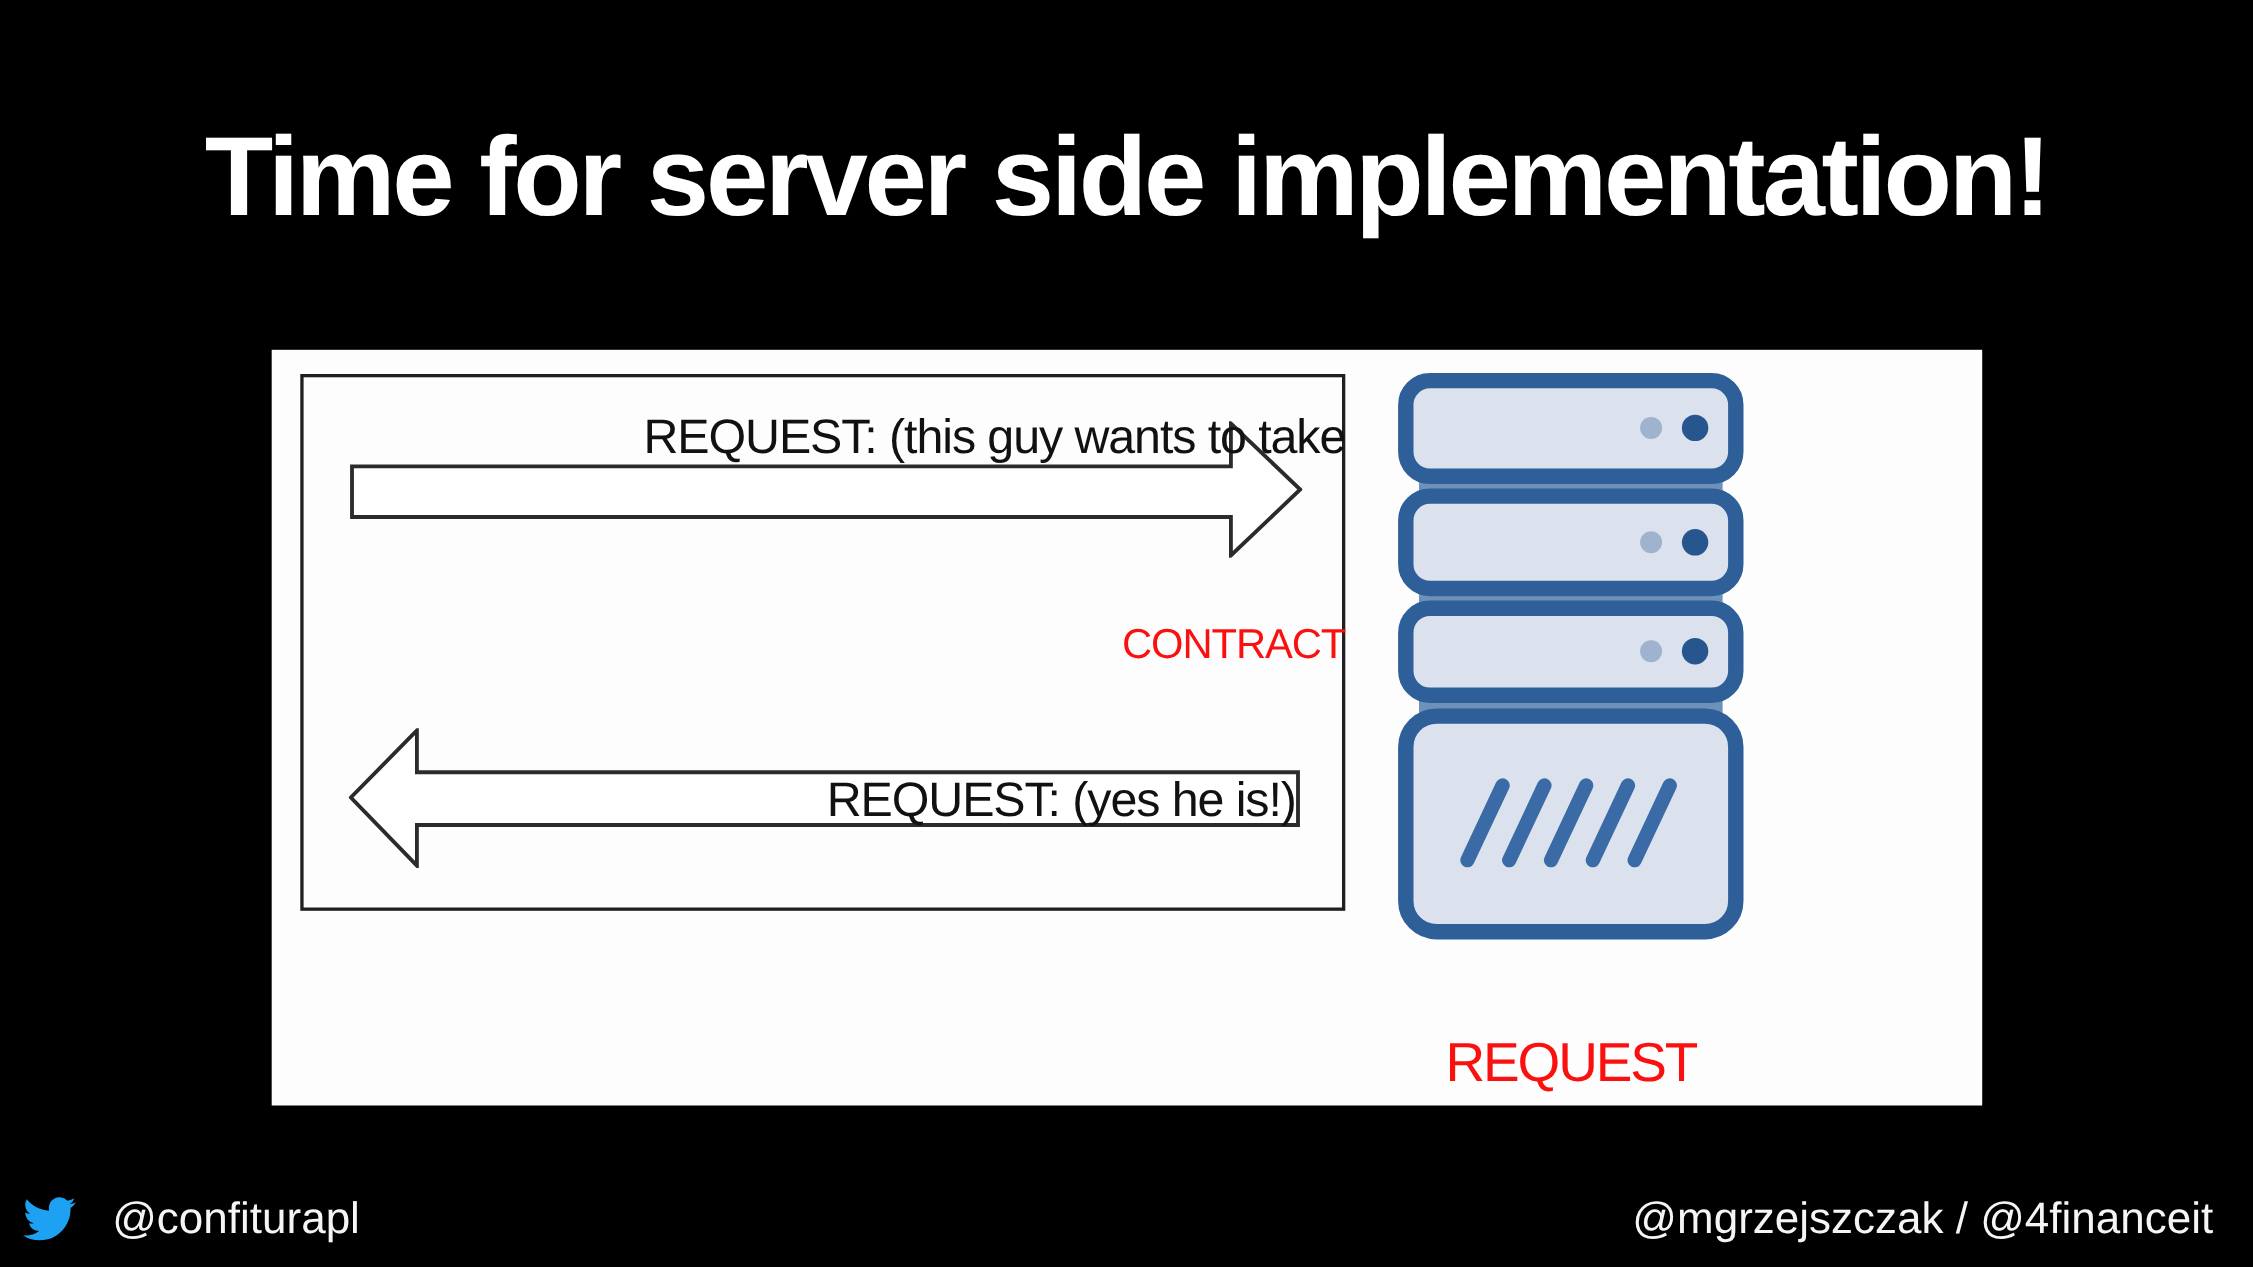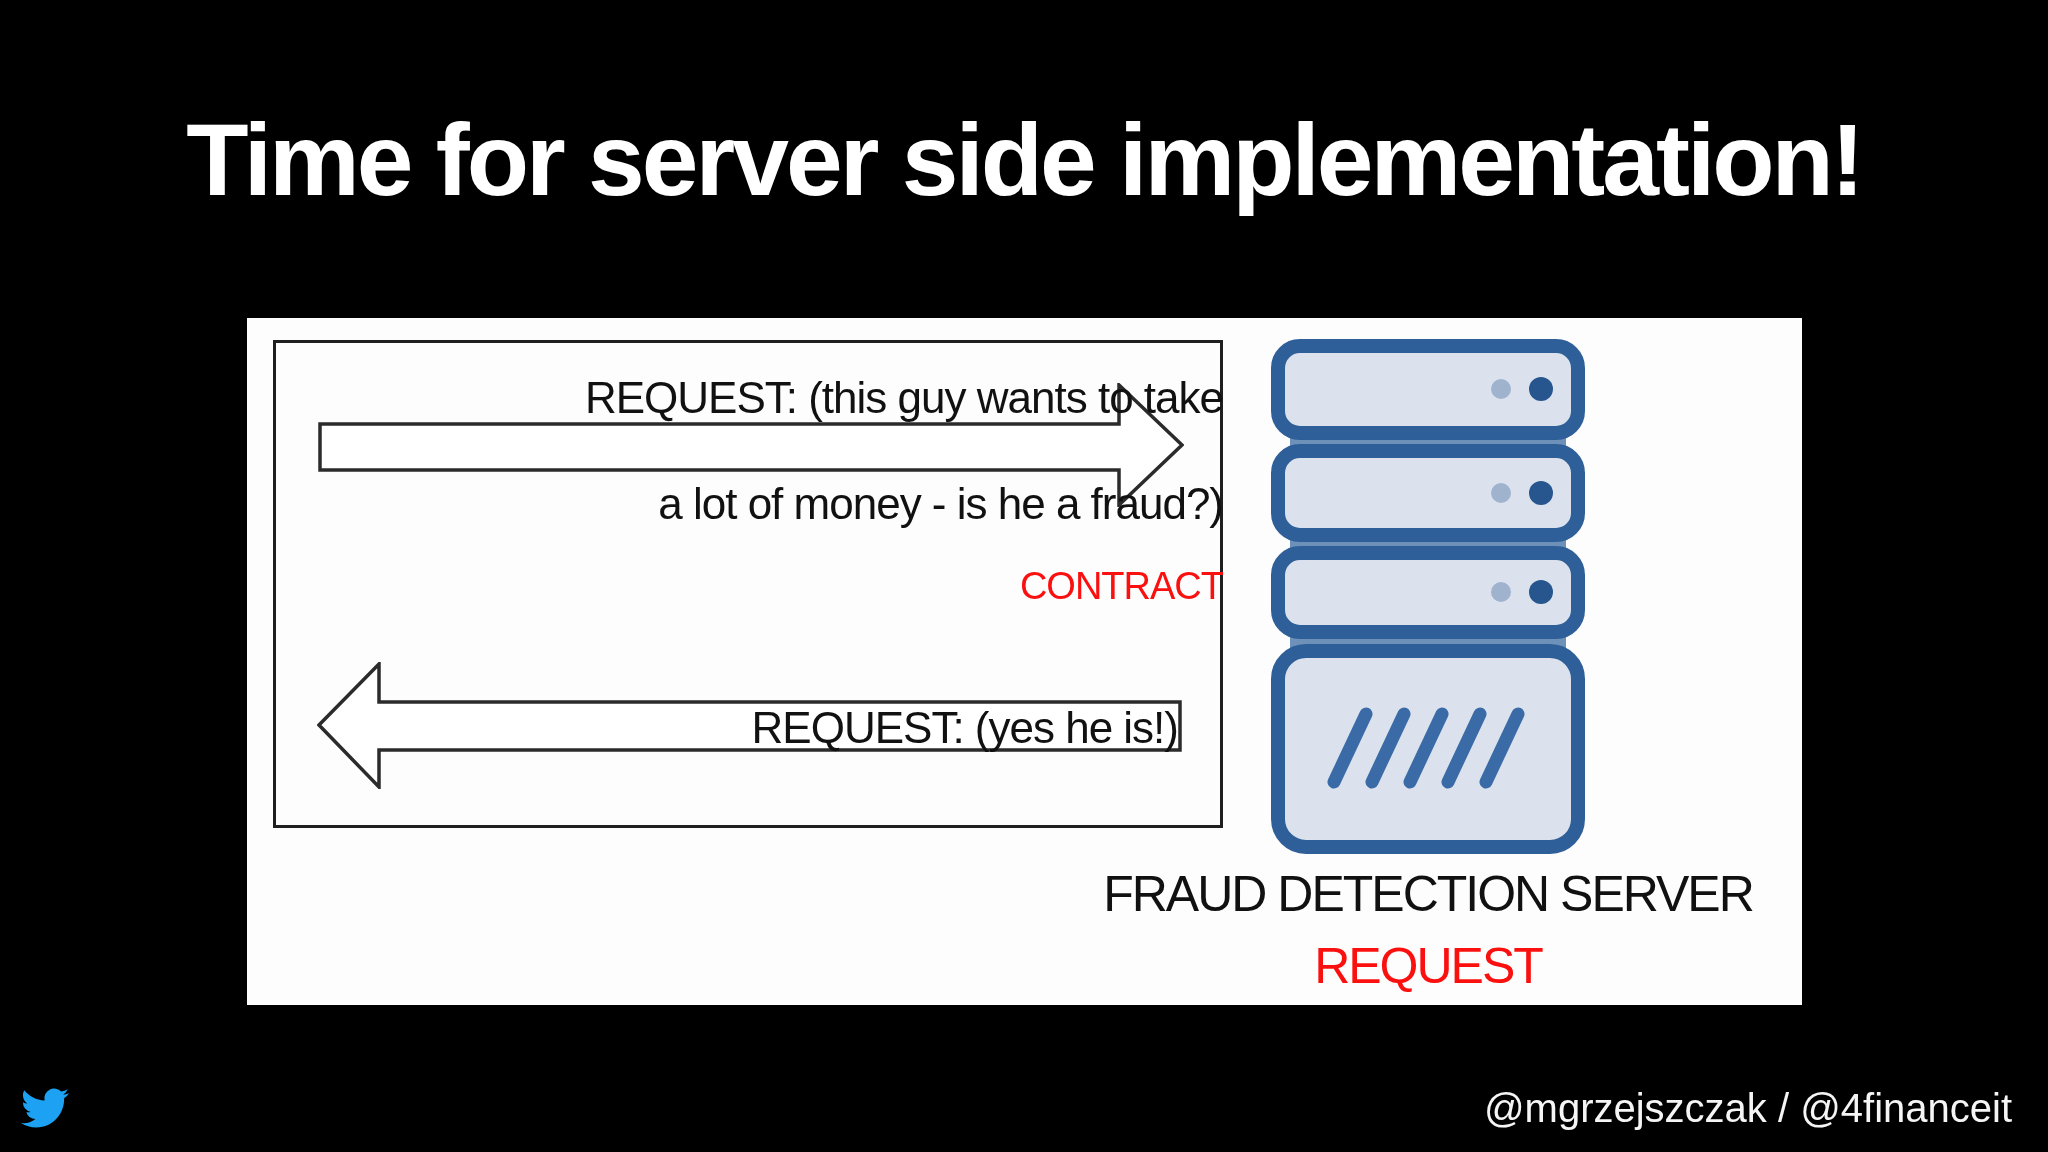"a lot of money -" div.dtext { html: <div>a lot of money - is he a fraud?)</div> -> none }
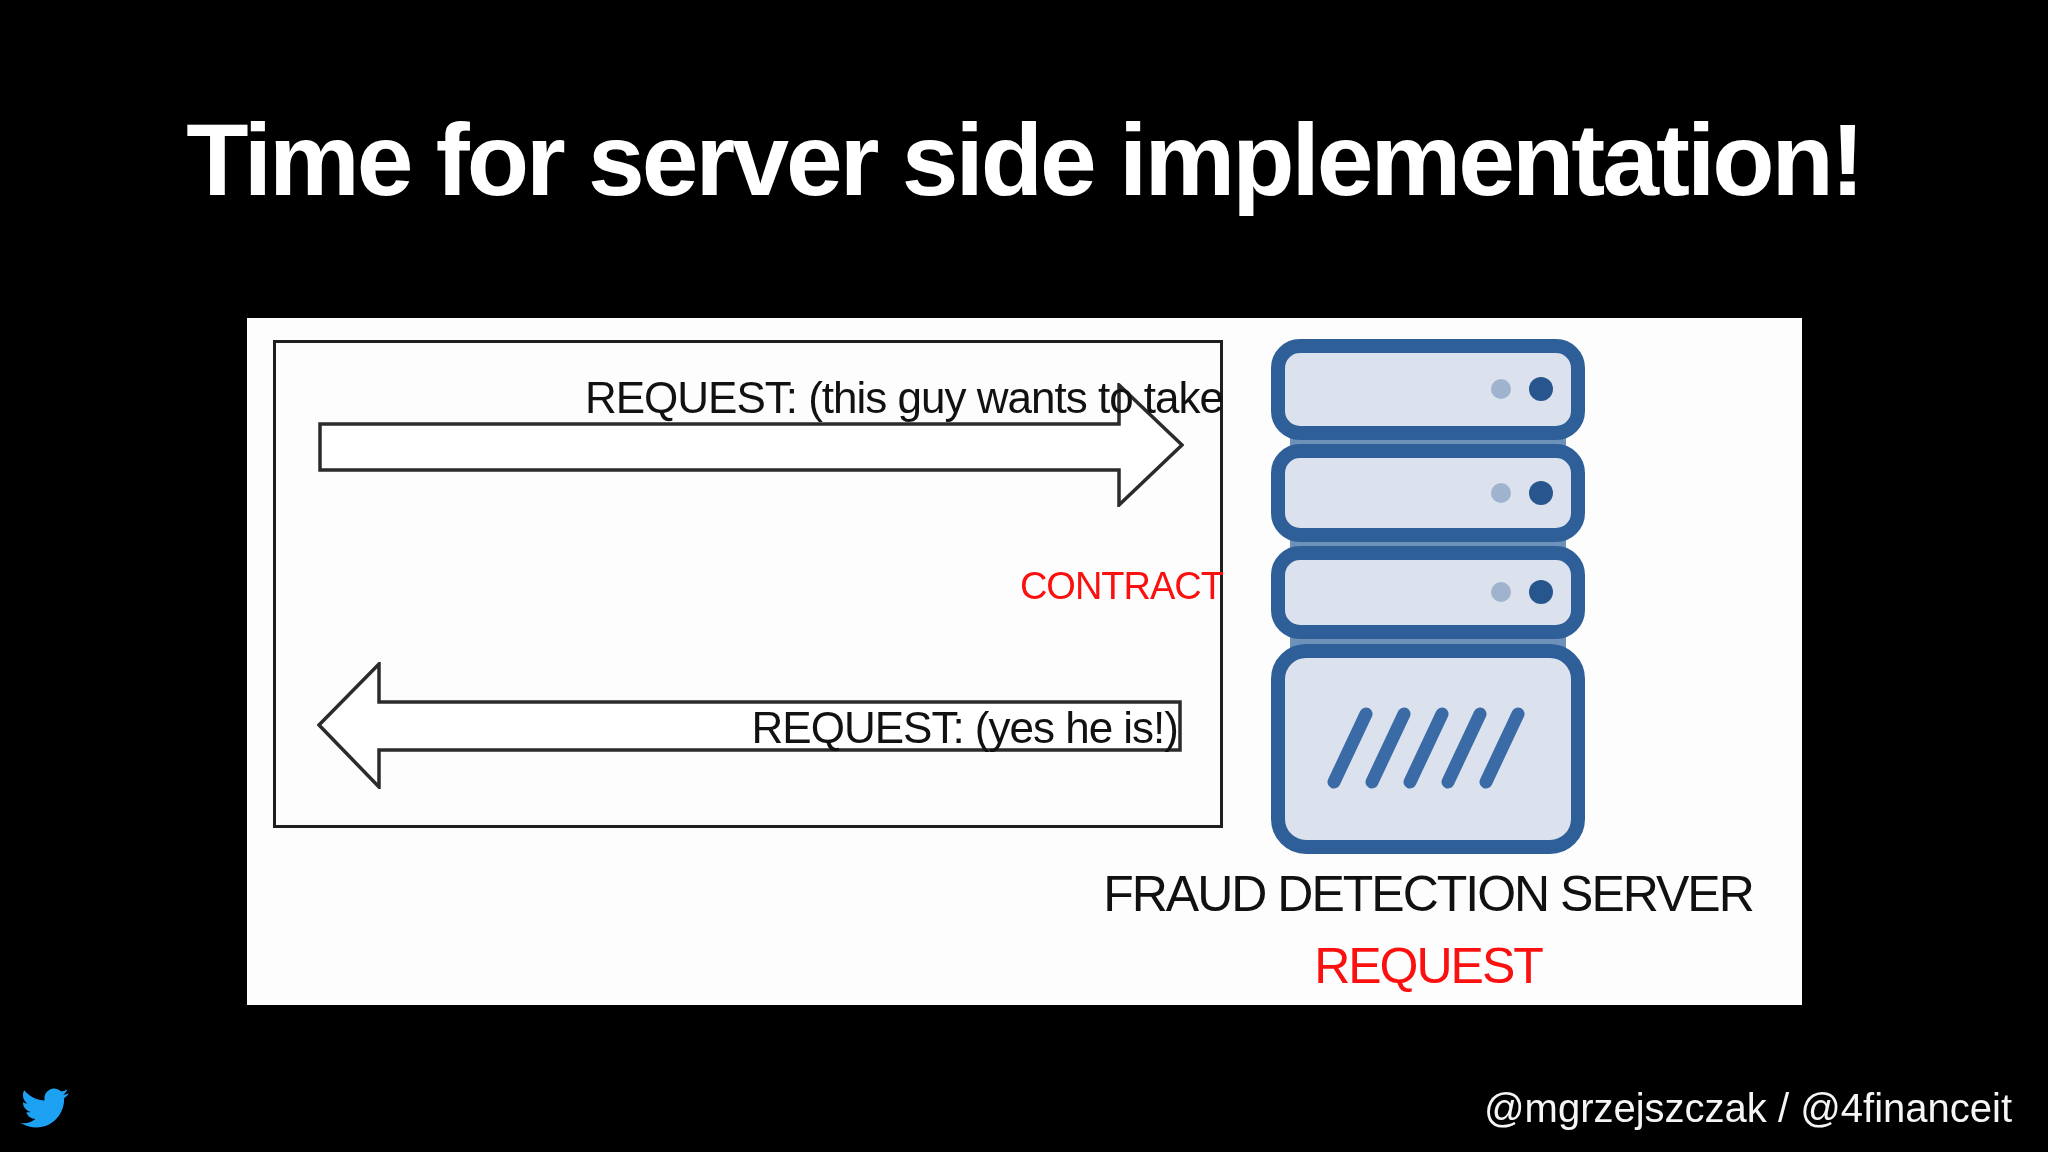"FRAUD DETECTION SERVER" div.server-caption { html: <div>FRAUD DETECTION SERVER</div> -> none }
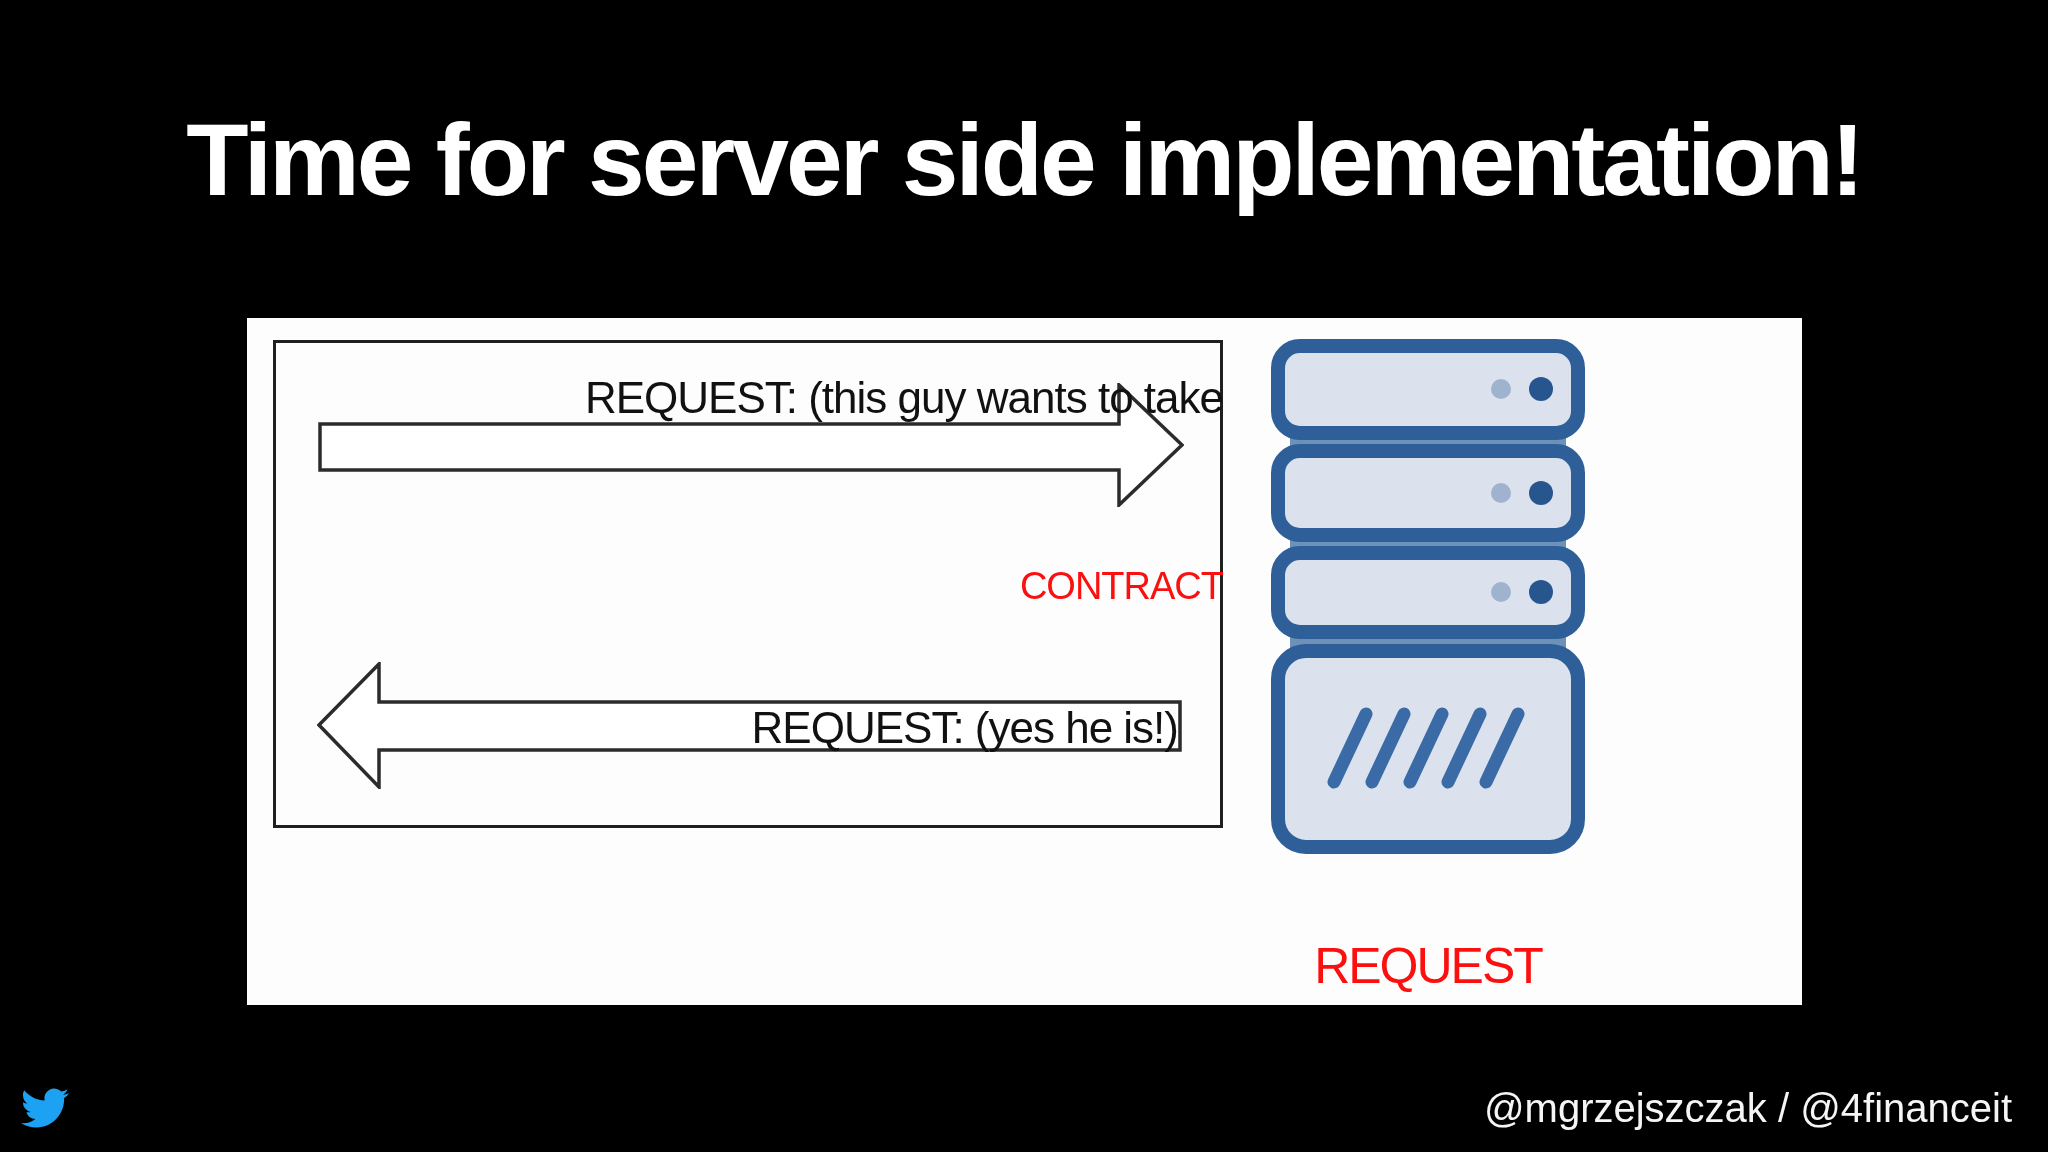"@confiturapl" span.handle { html: none -> <span>@confiturapl</span> }
